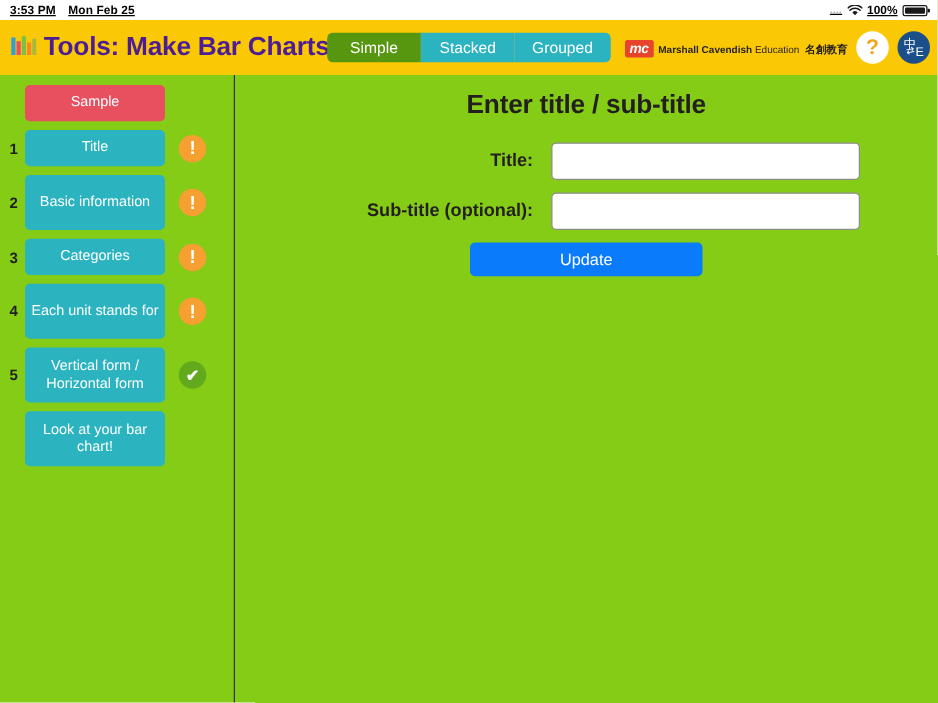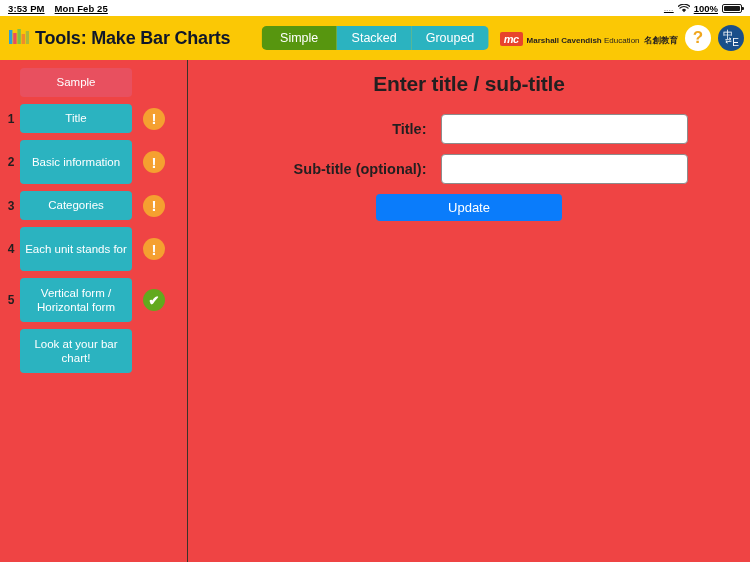"Tools: Make Bar Charts" .app-title { color: #0f172a -> #4c1d95; font-size: 18px -> 21px }
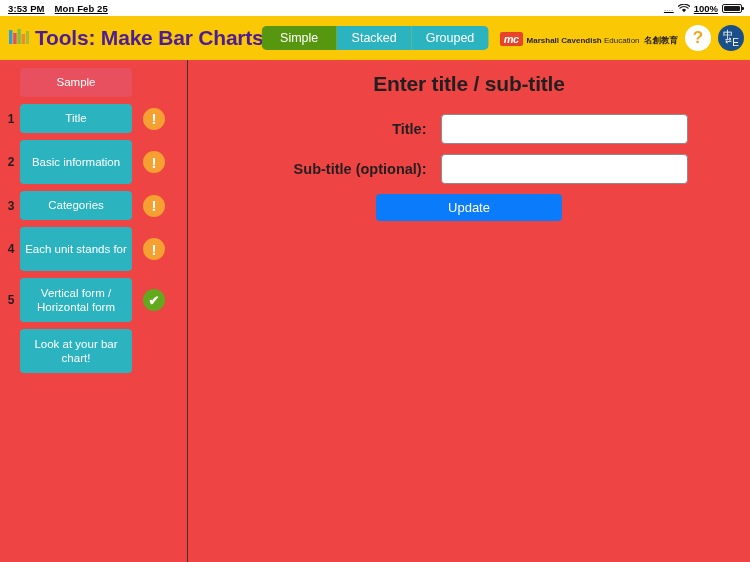"Sample" .body-wrap { background: #ef4444 -> #84cc16 }
